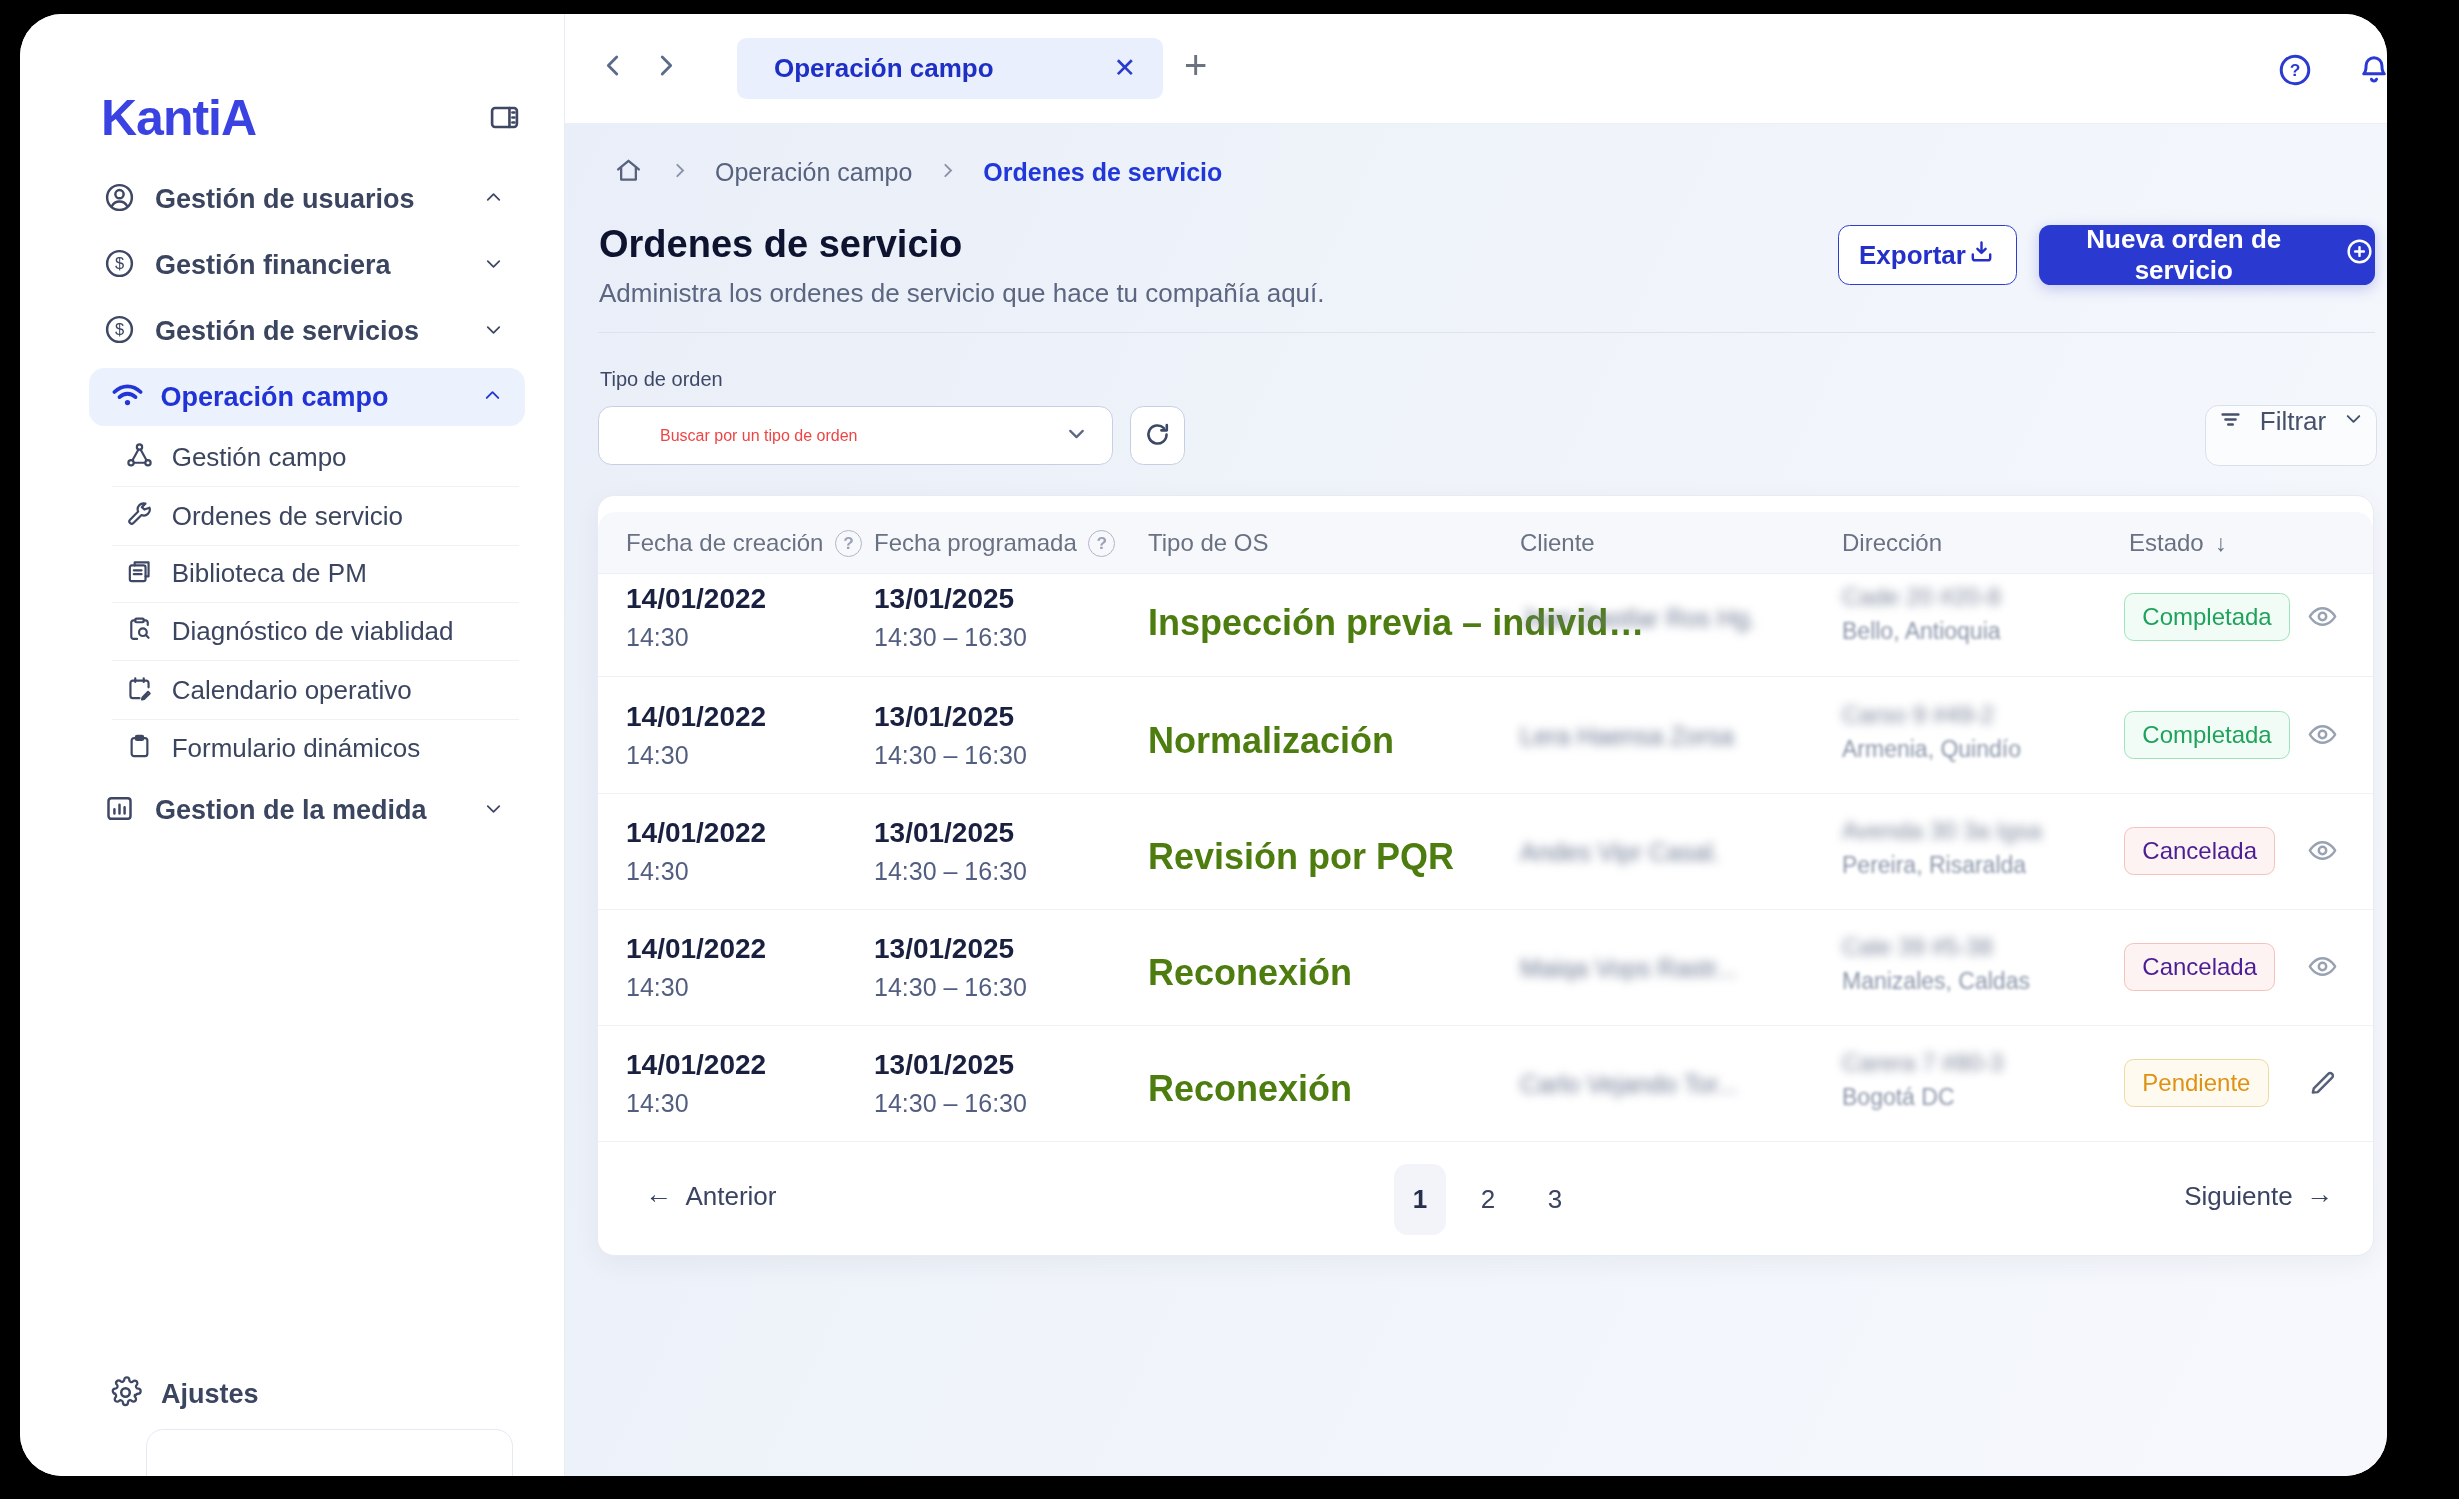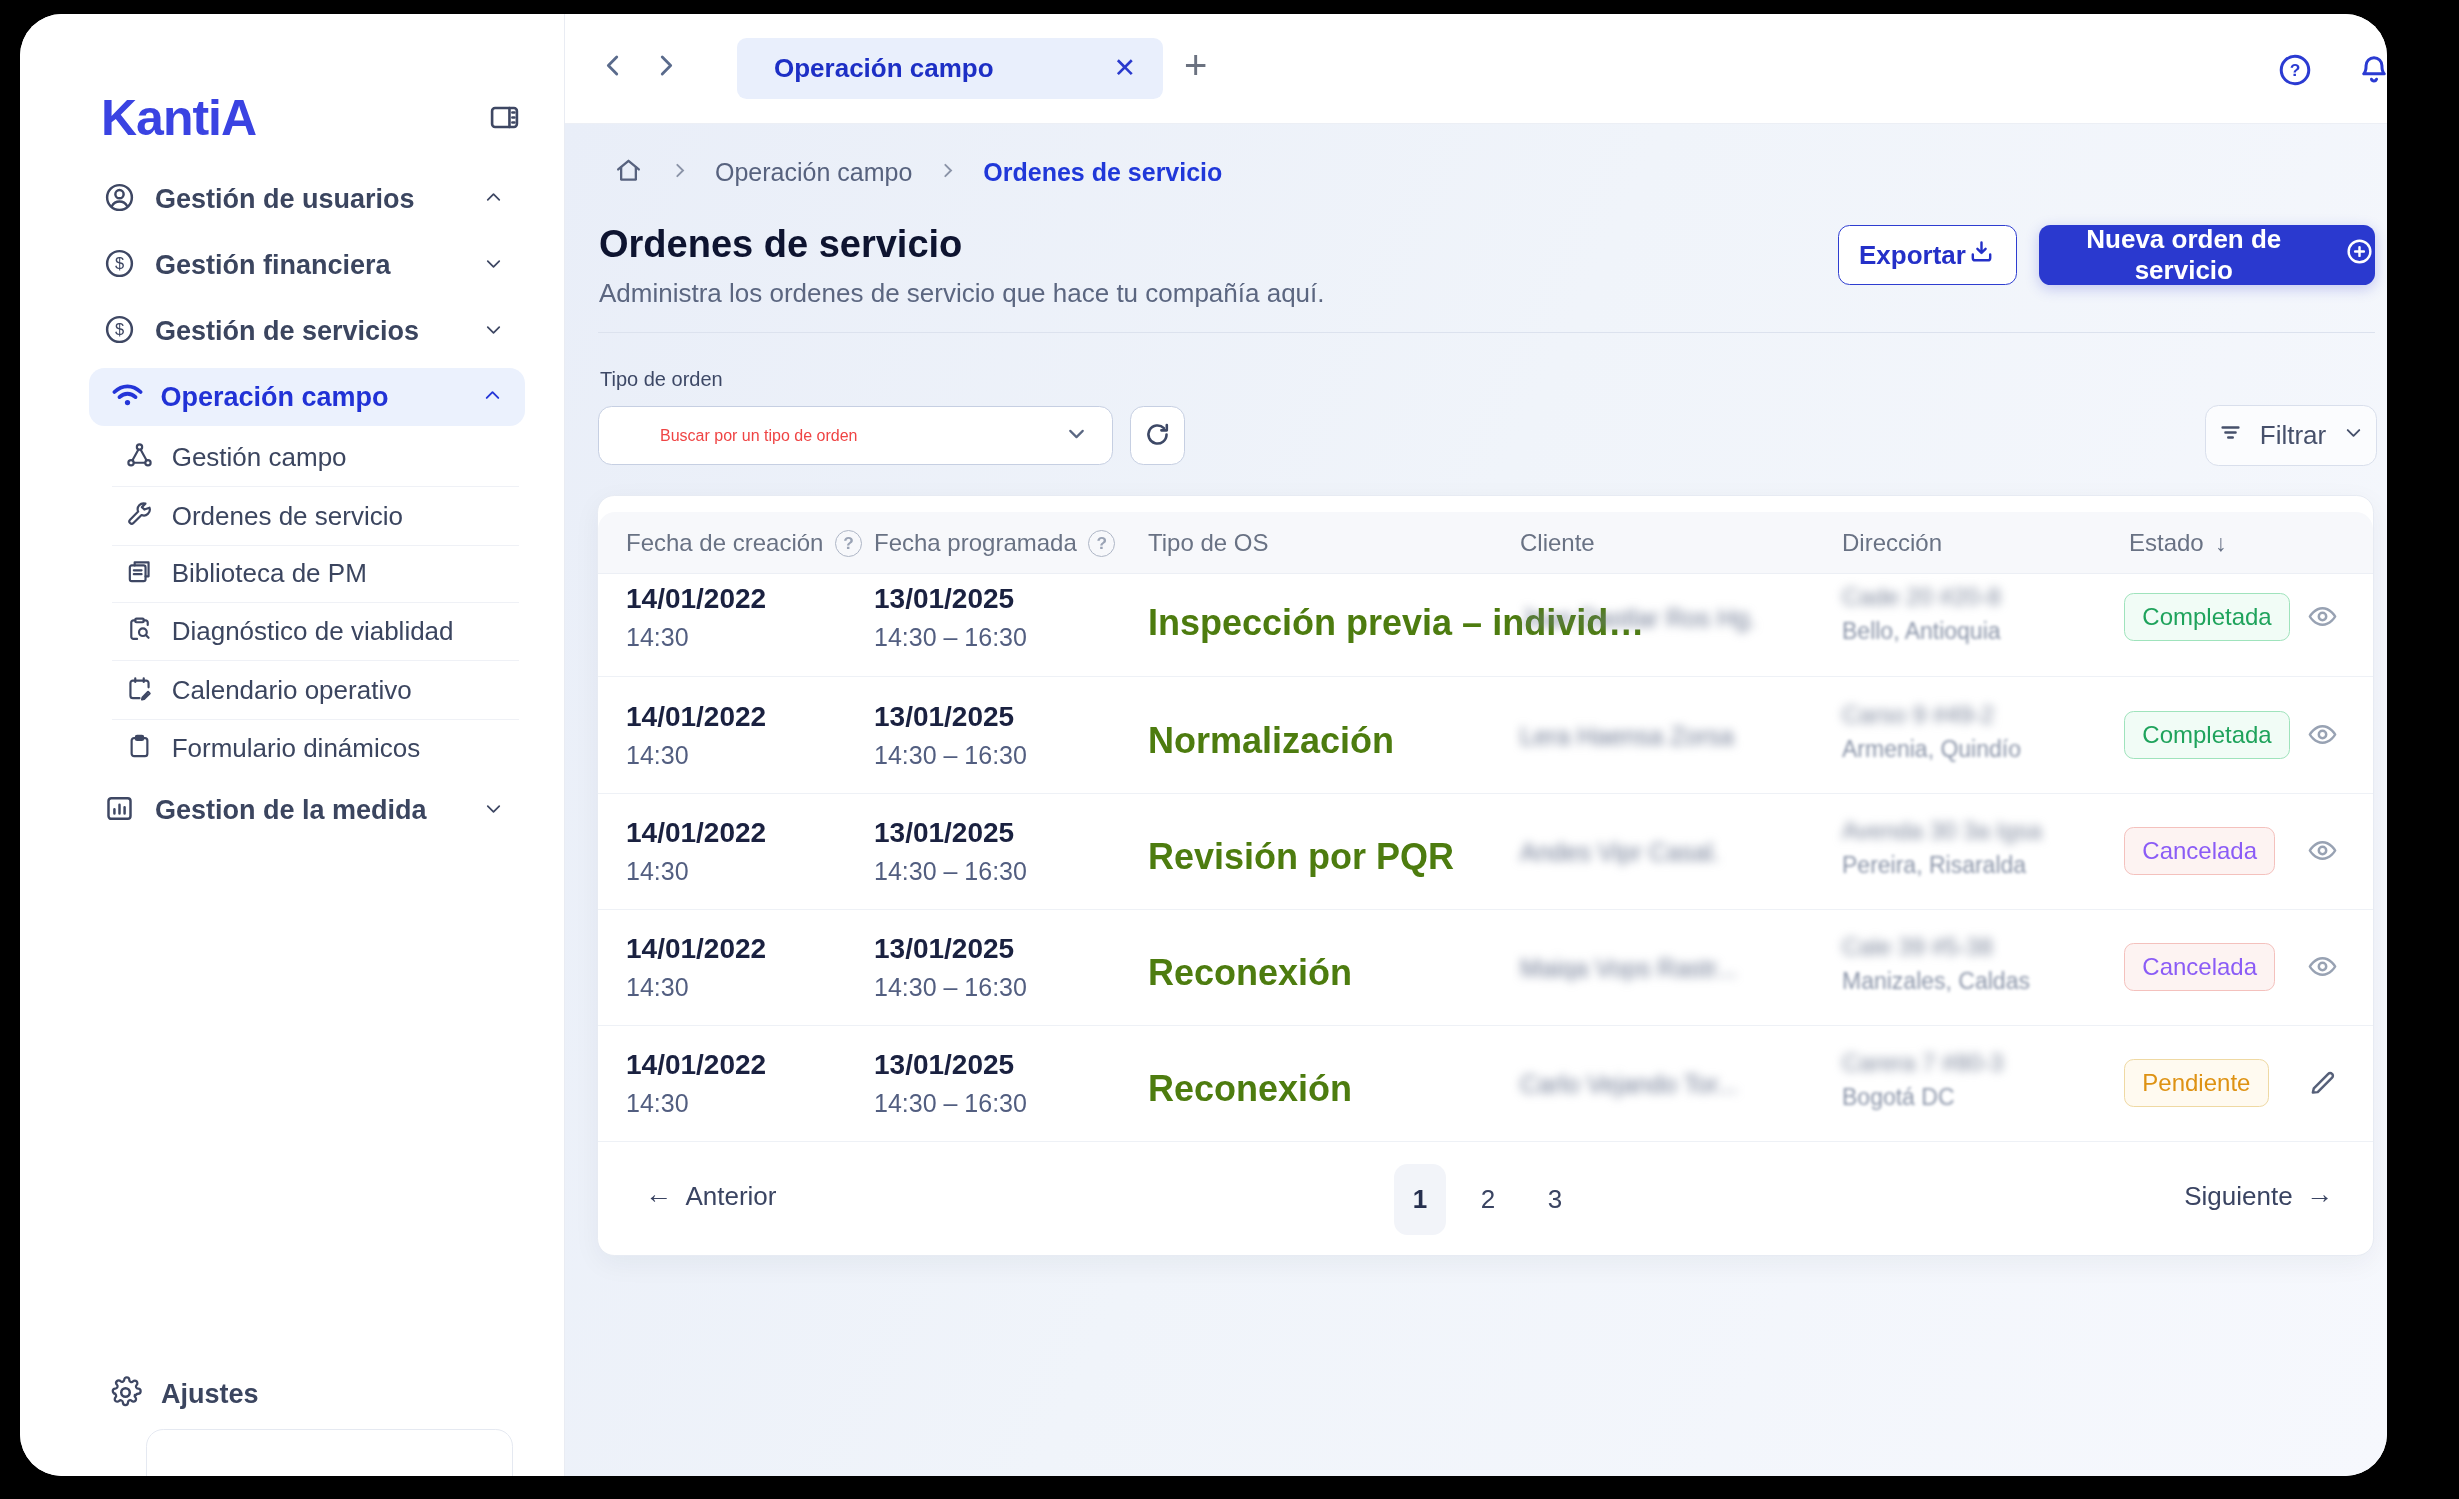"Filtrar" .btn-filter { align-items: center -> flex-start }
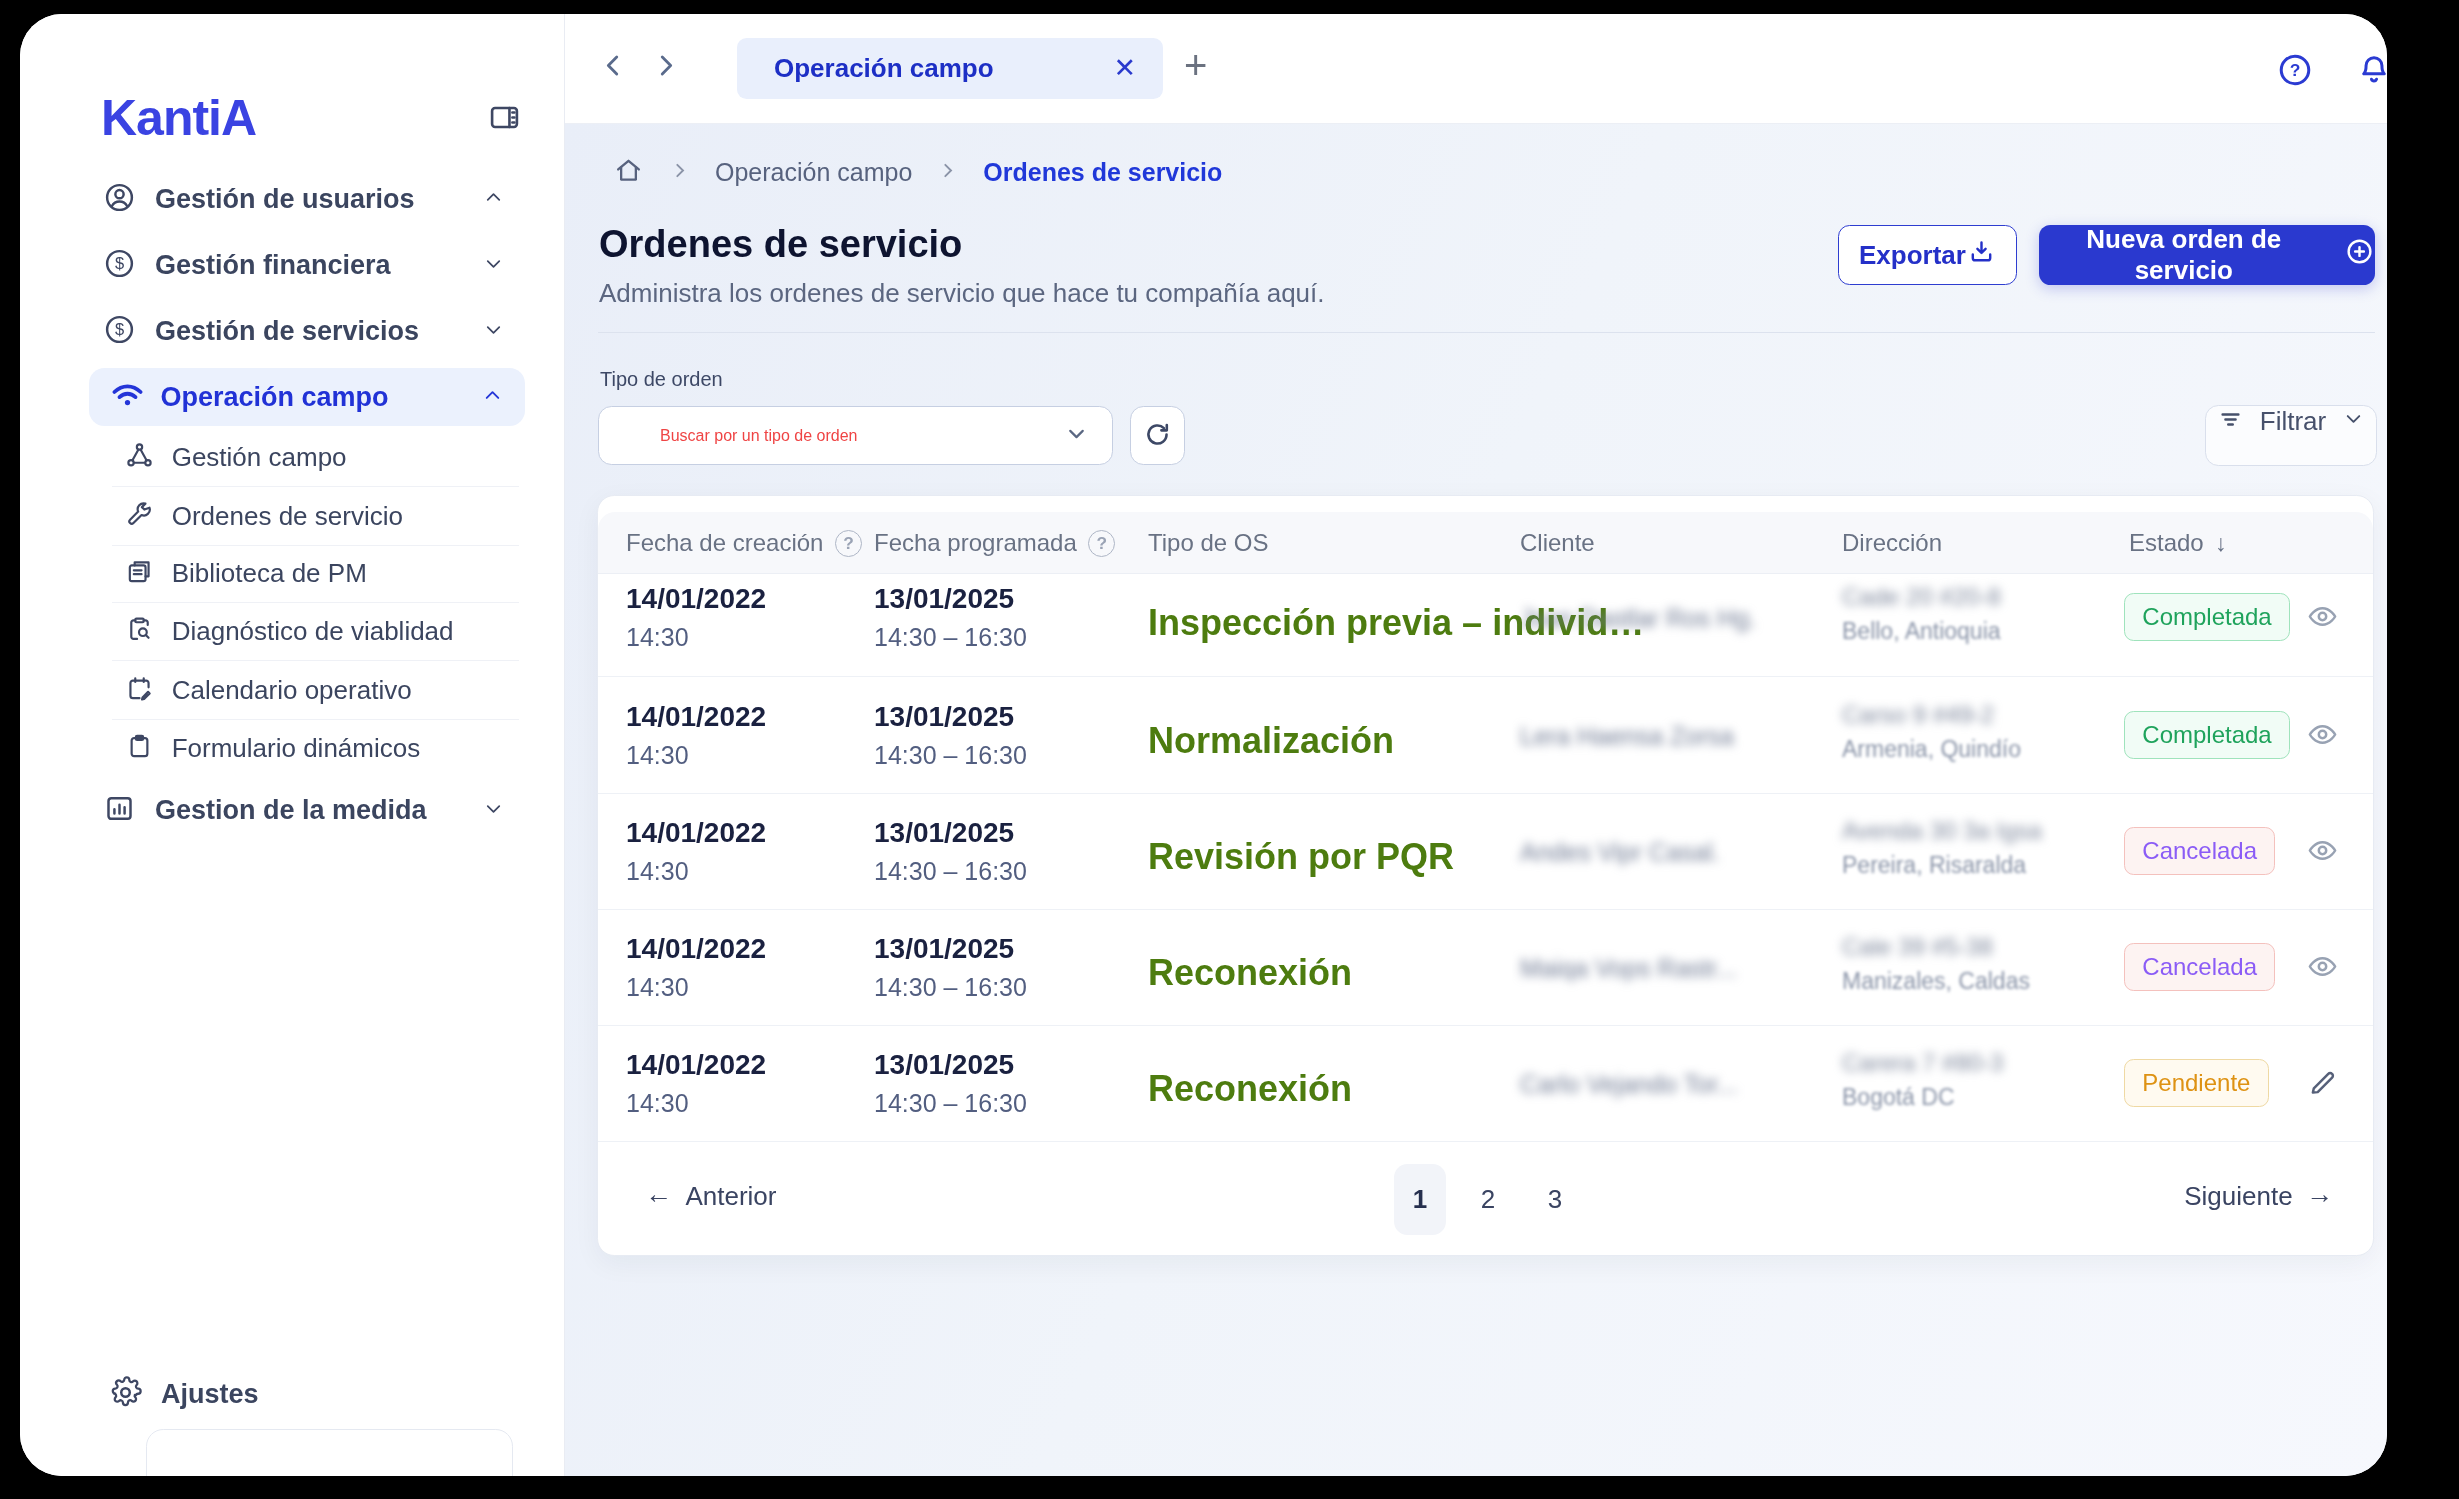"Cancelada" .badge.cancelled { color: #8b5cf6 -> #4c1d95 }
